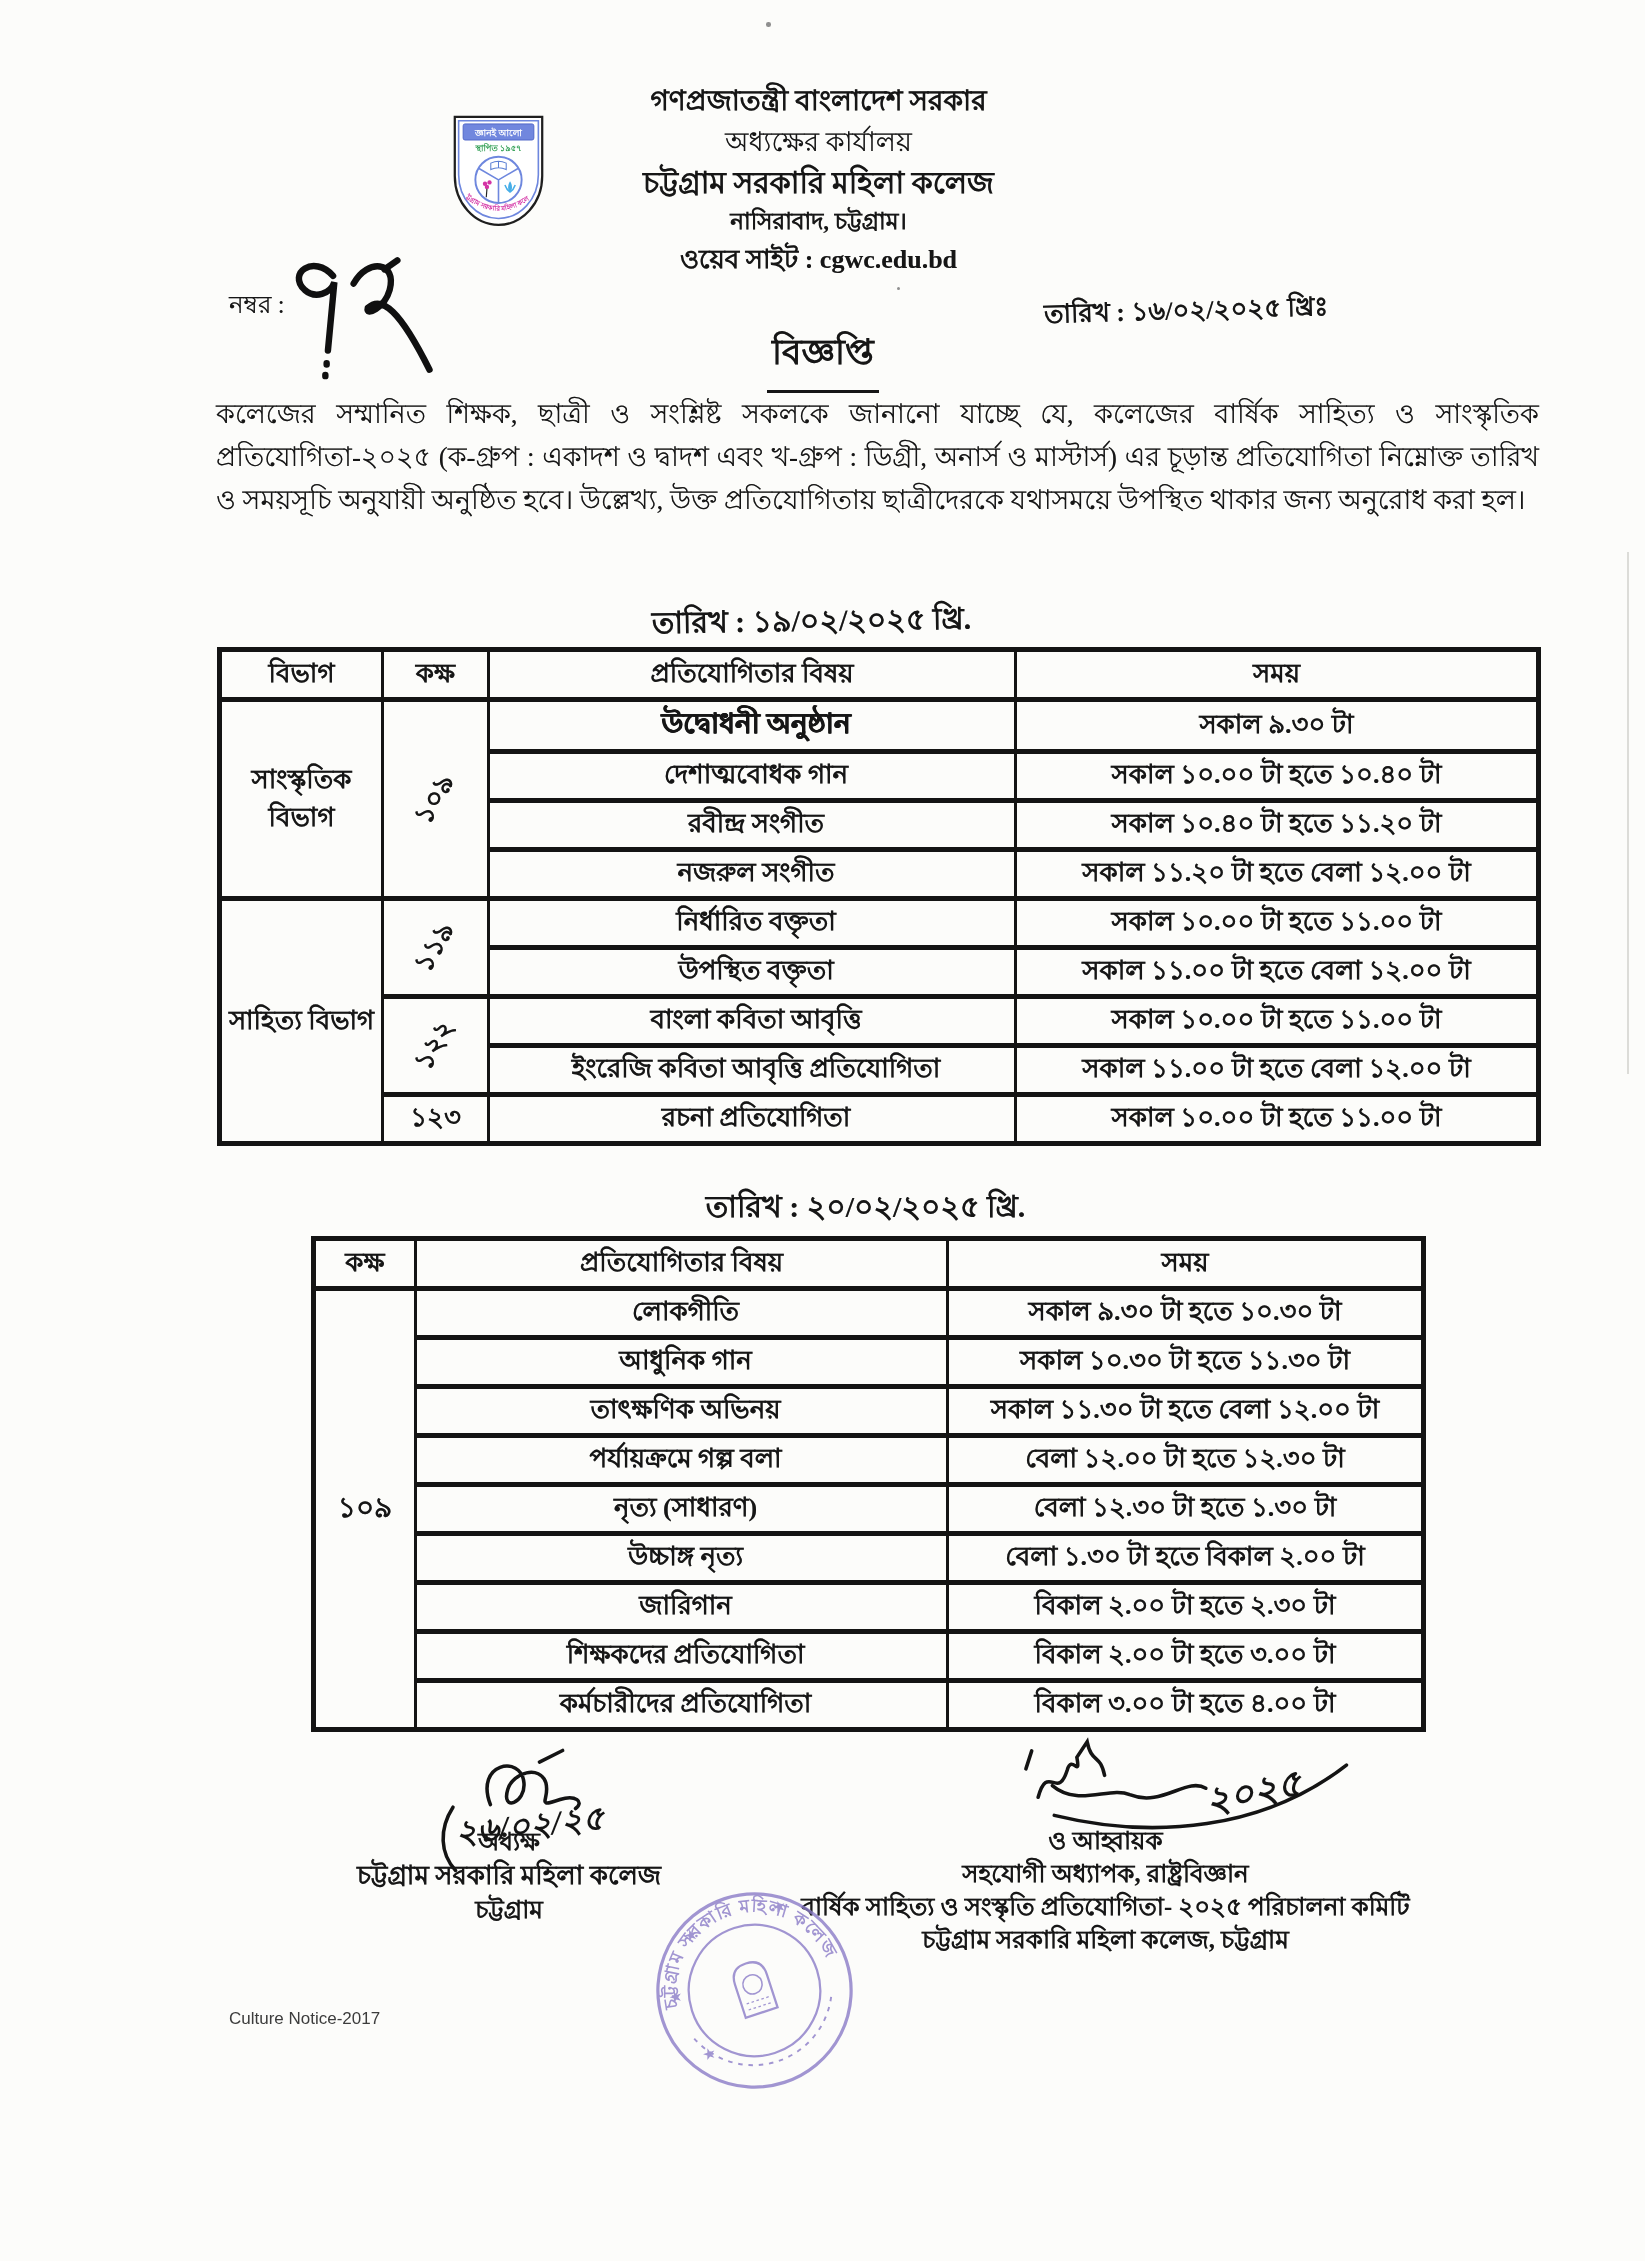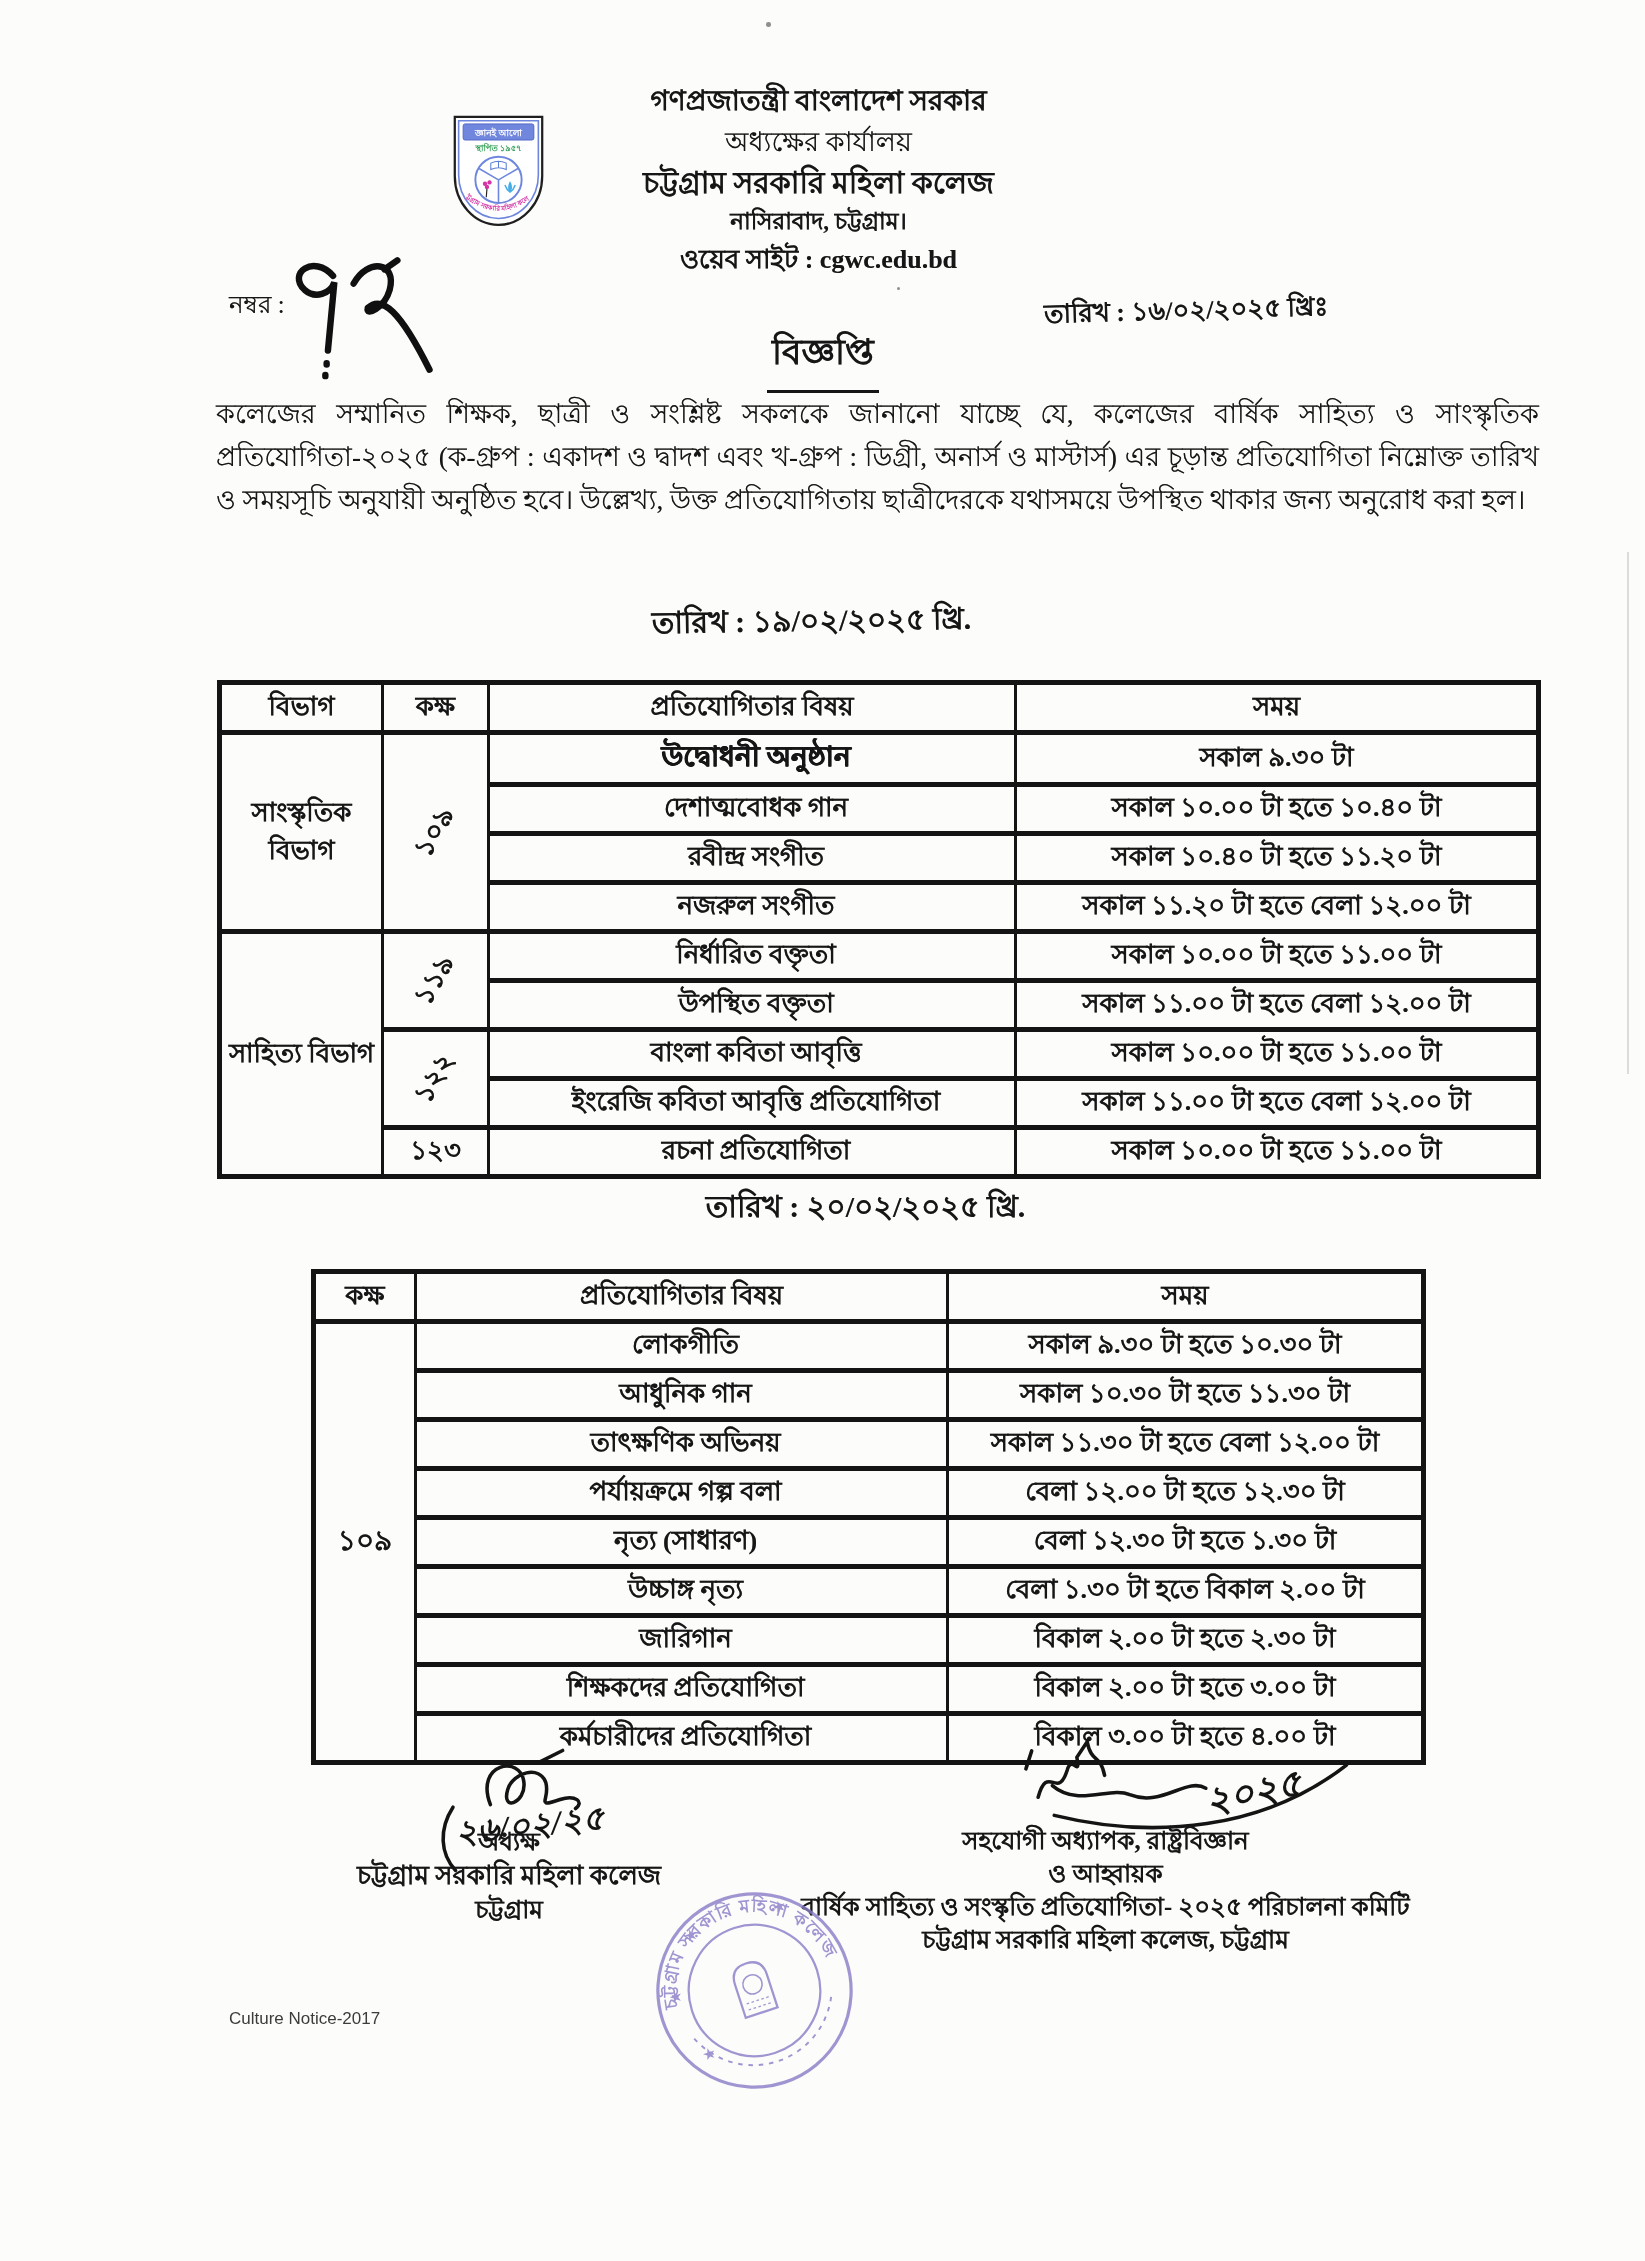"বিভাগ" .sched { margin-top: 33px -> none }
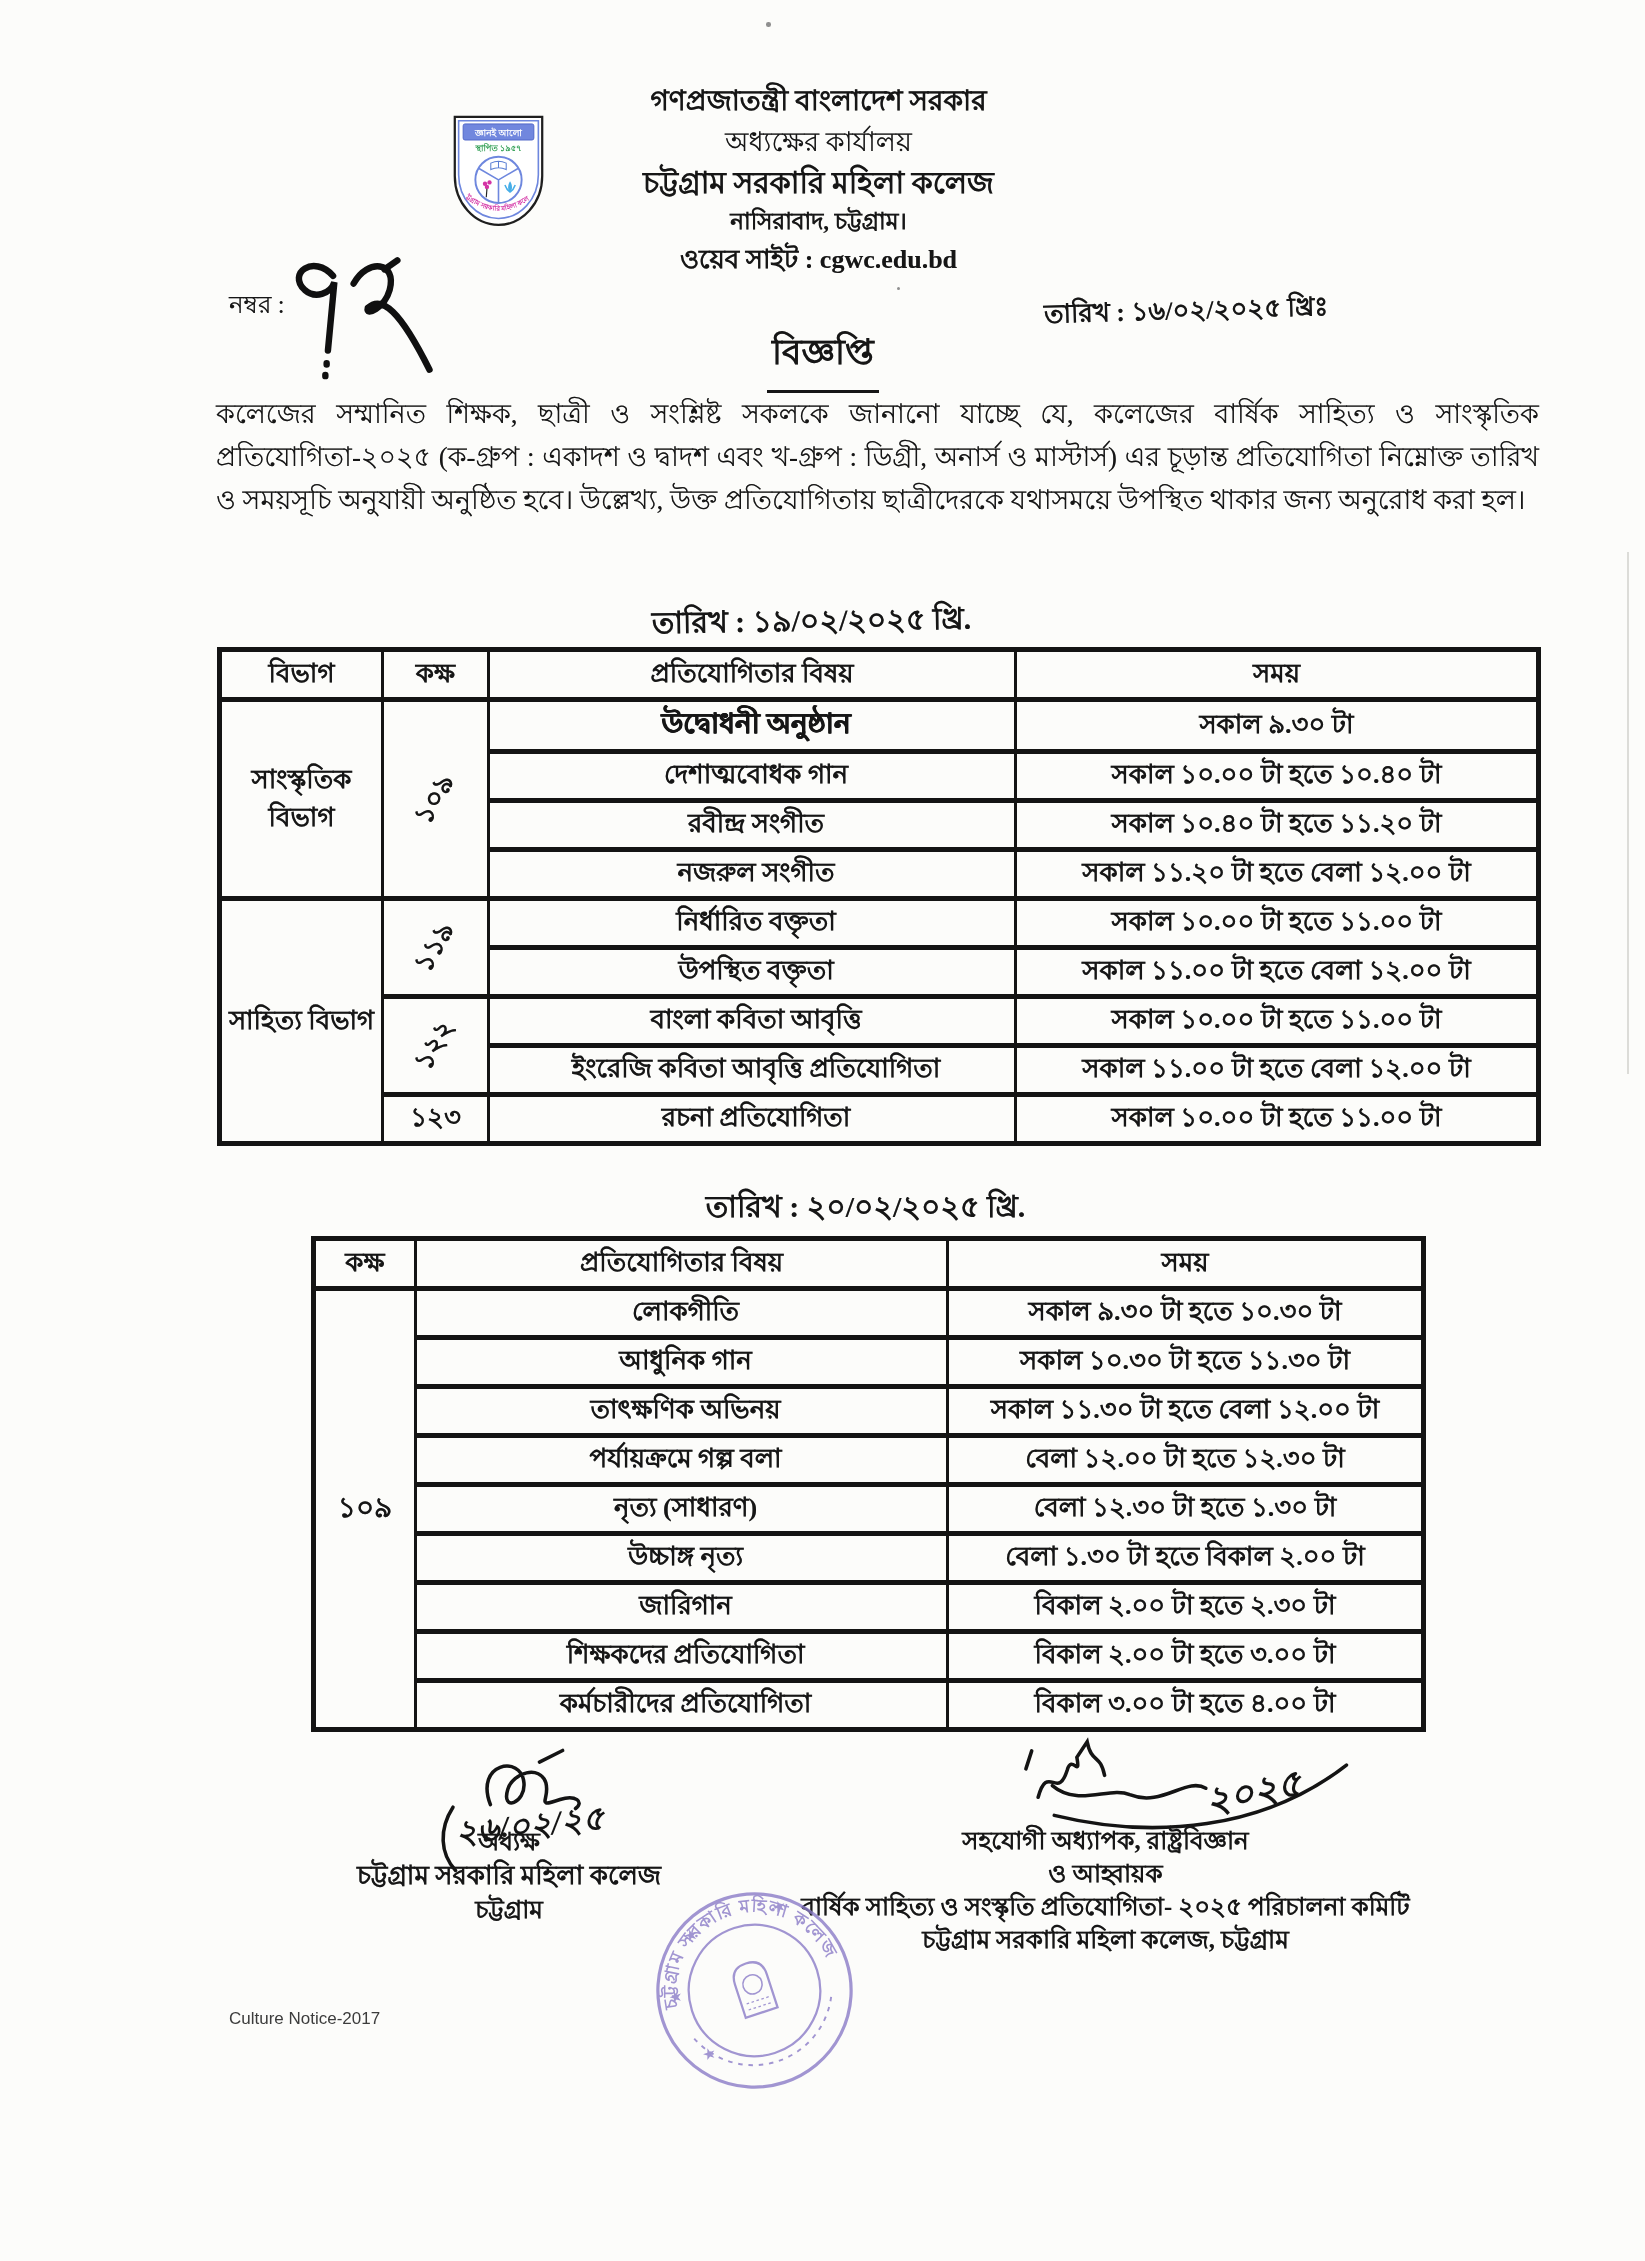"সহযোগী অধ্যাপক, রাষ্ট্রবিজ্ঞান" div.srb { order: before "ও আহ্বায়ক" -> after "ও আহ্বায়ক" }
